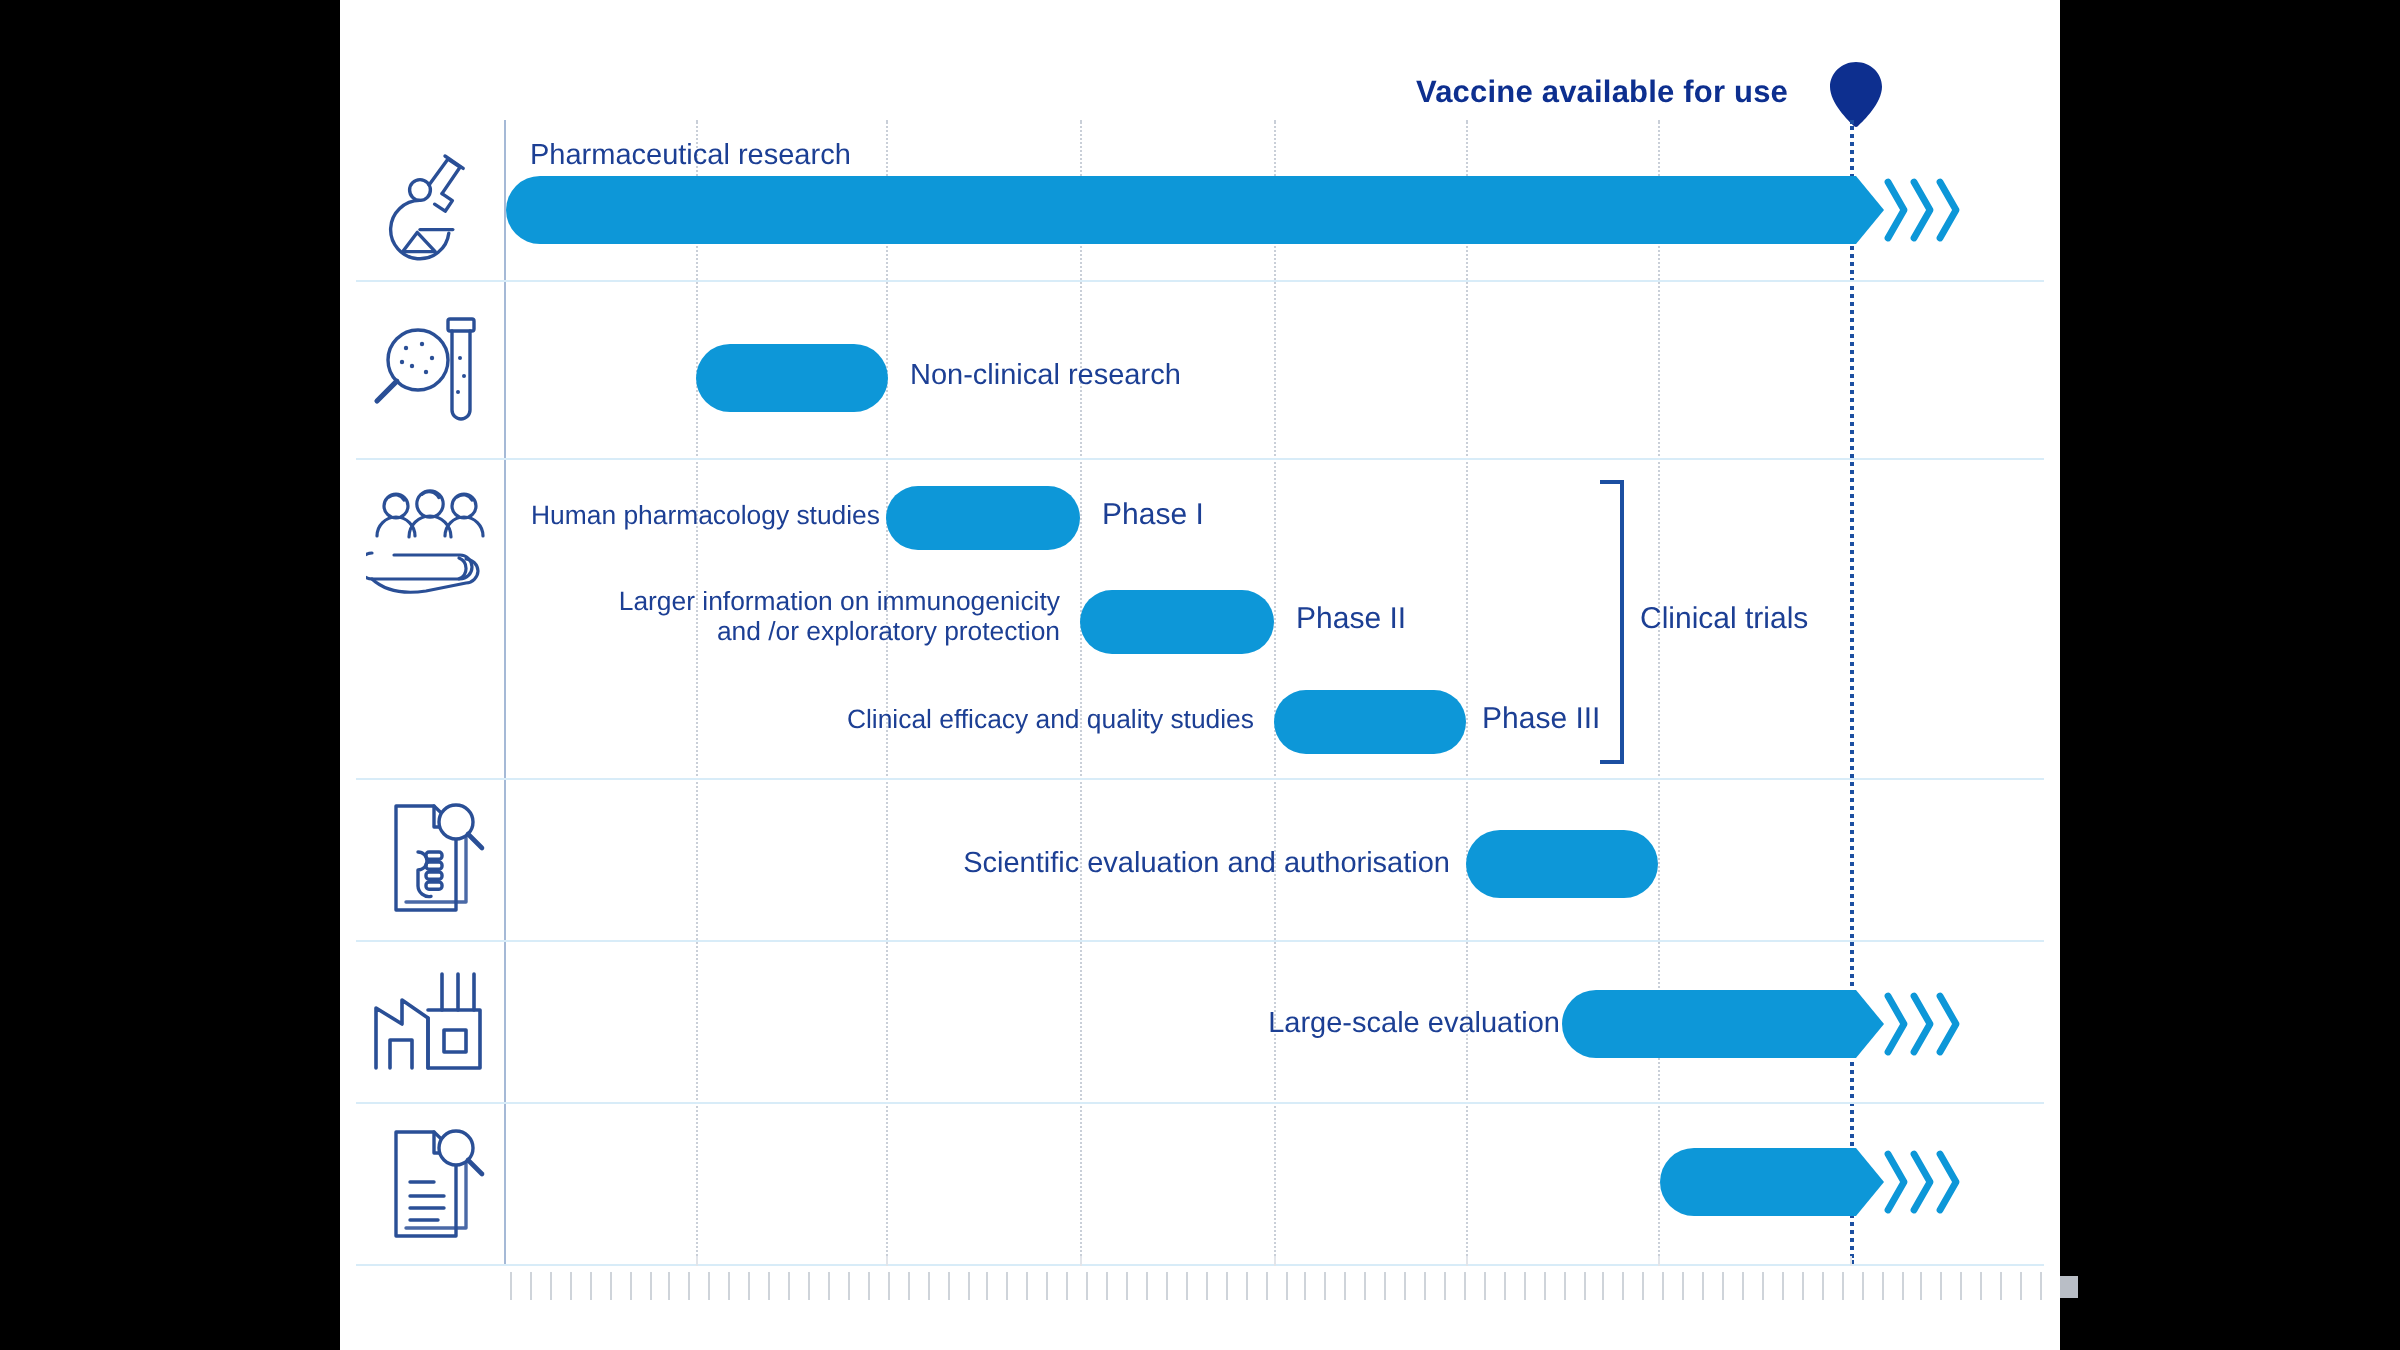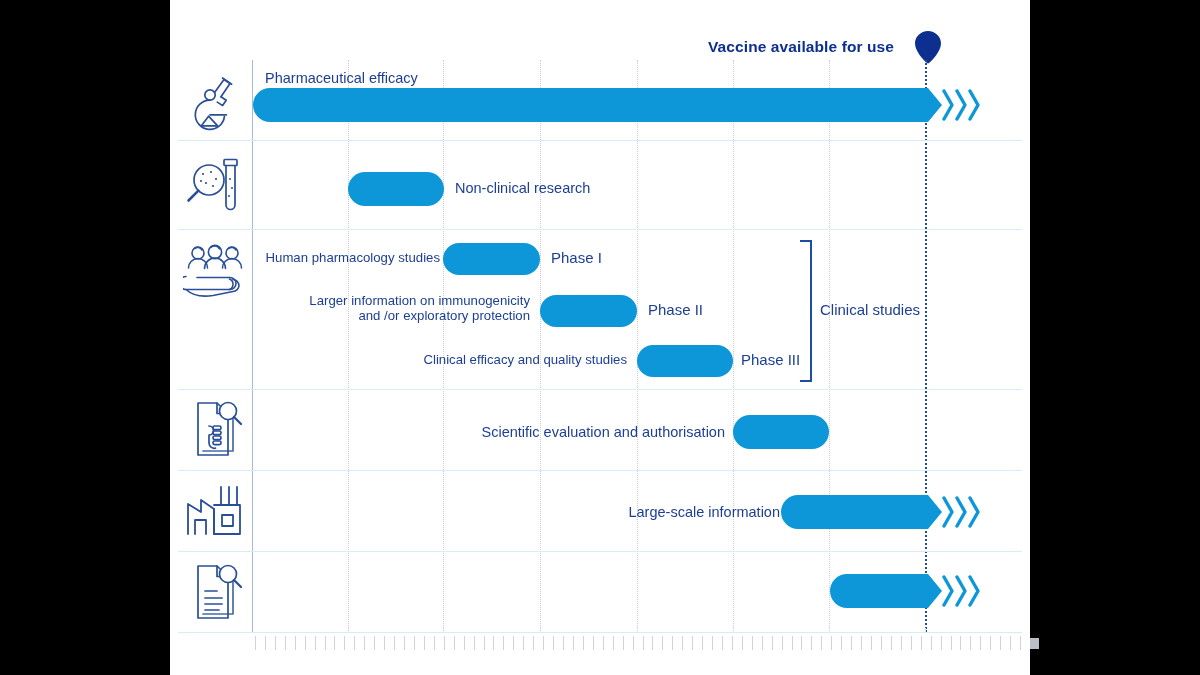"Pharmaceutical efficacy" div.lbl { text: efficacy -> research }
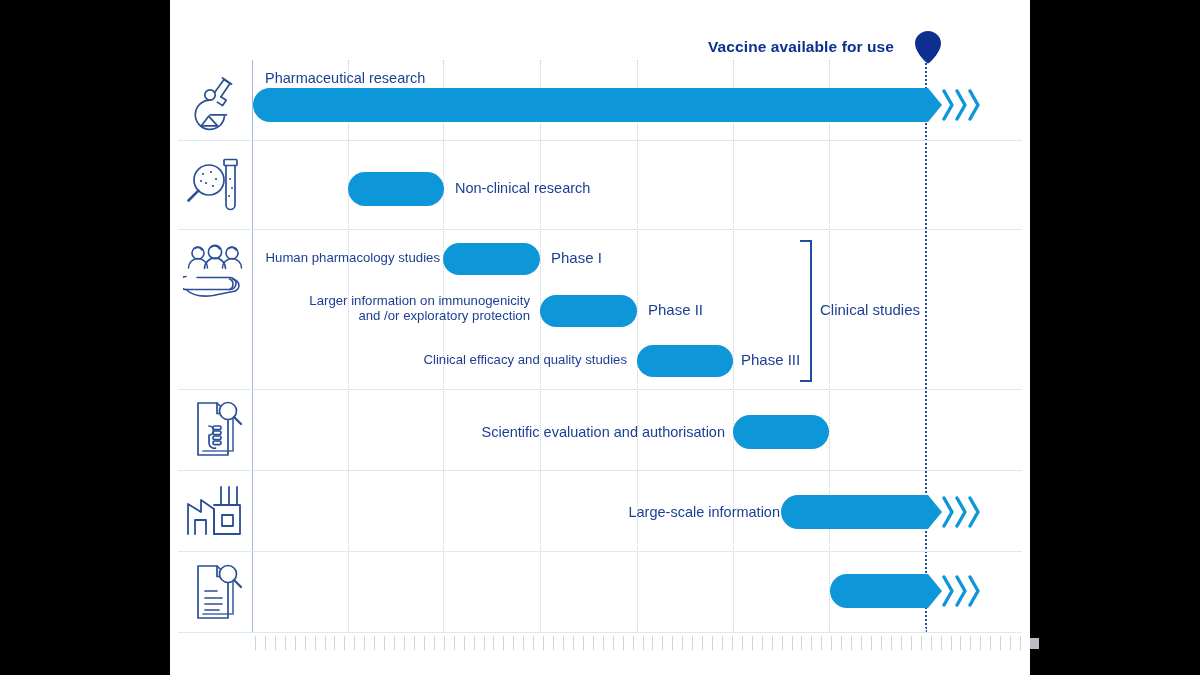"Clinical studies" div.lbl { text: studies -> trials }
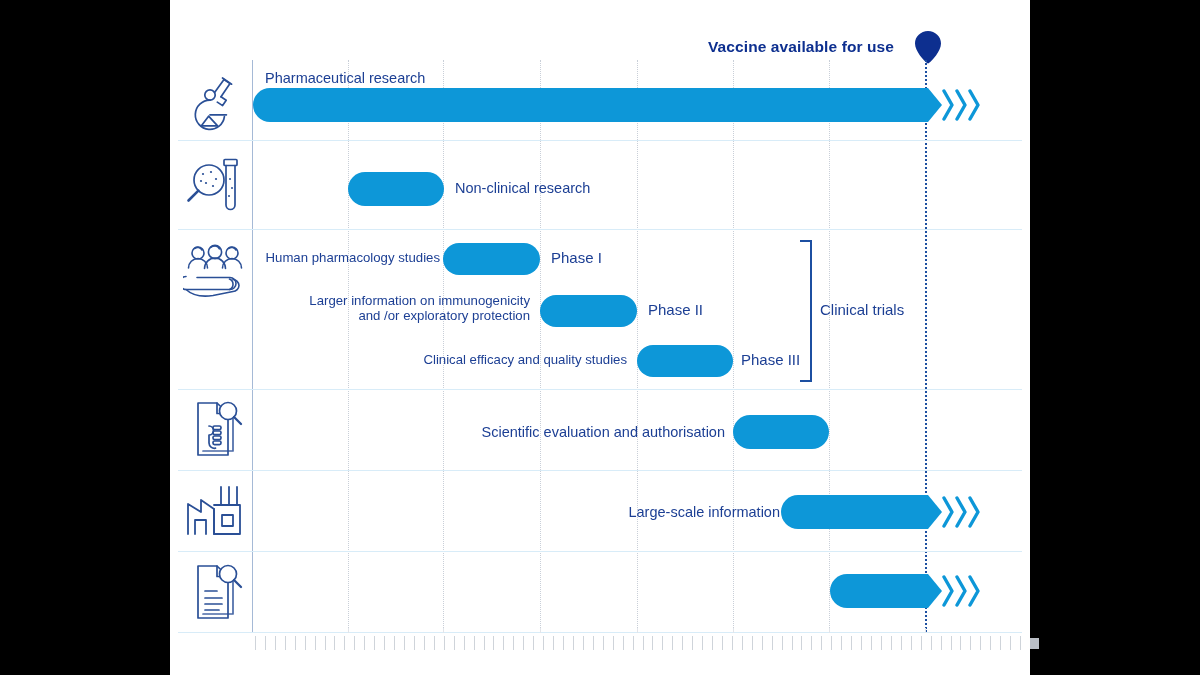"Large-scale information" div.lbl { text: information -> evaluation }
